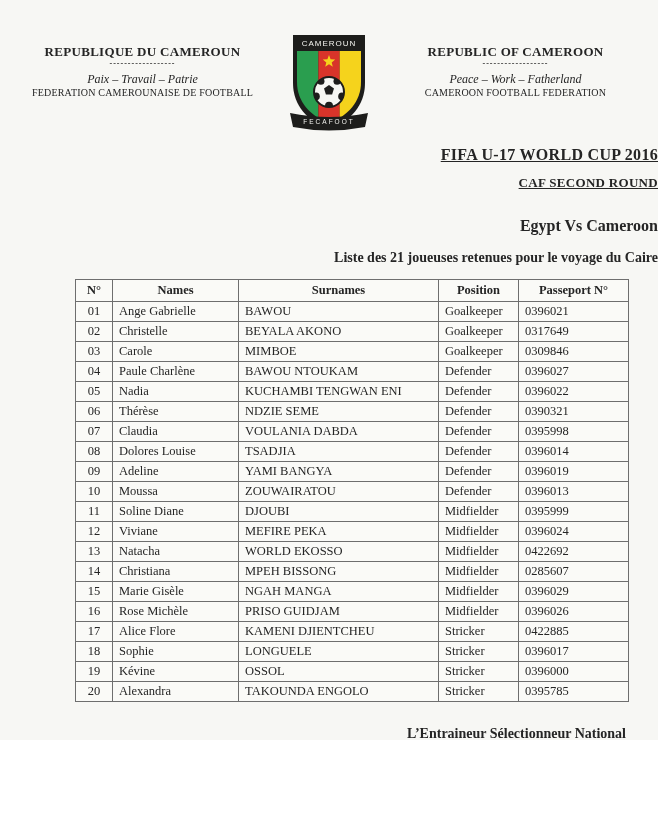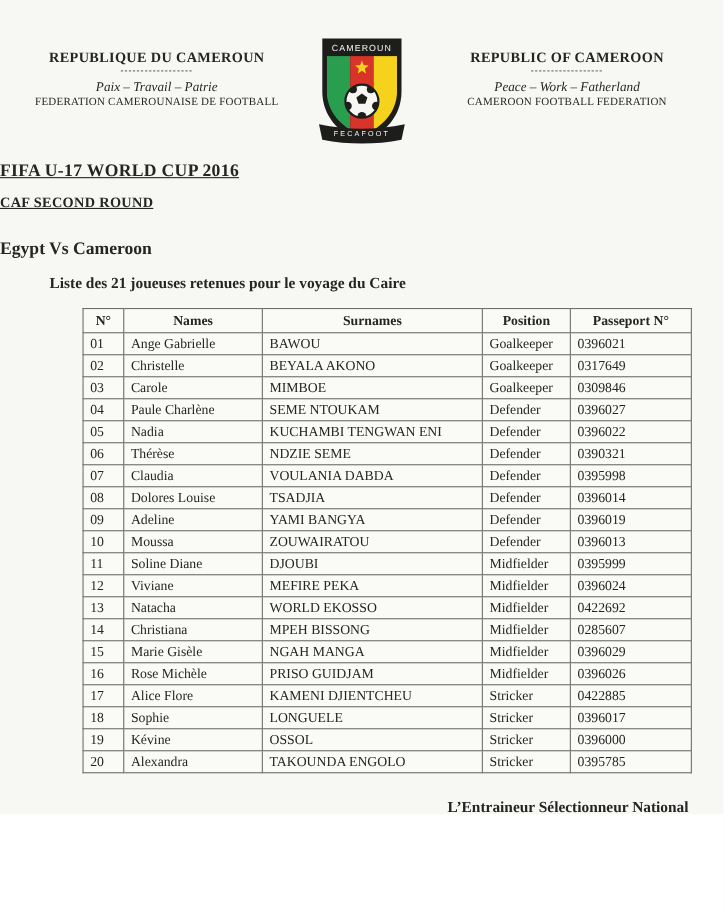"FIFA U-17 WORLD CUP 2016" .titles { text-align: left -> right }
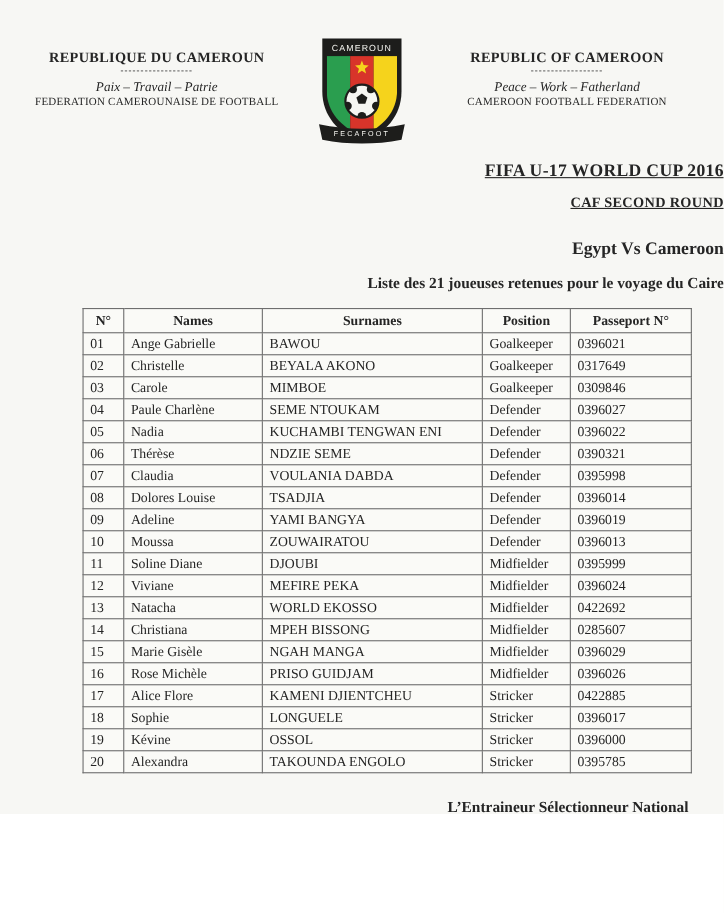"01" .players td.c-num { text-align: none -> center }
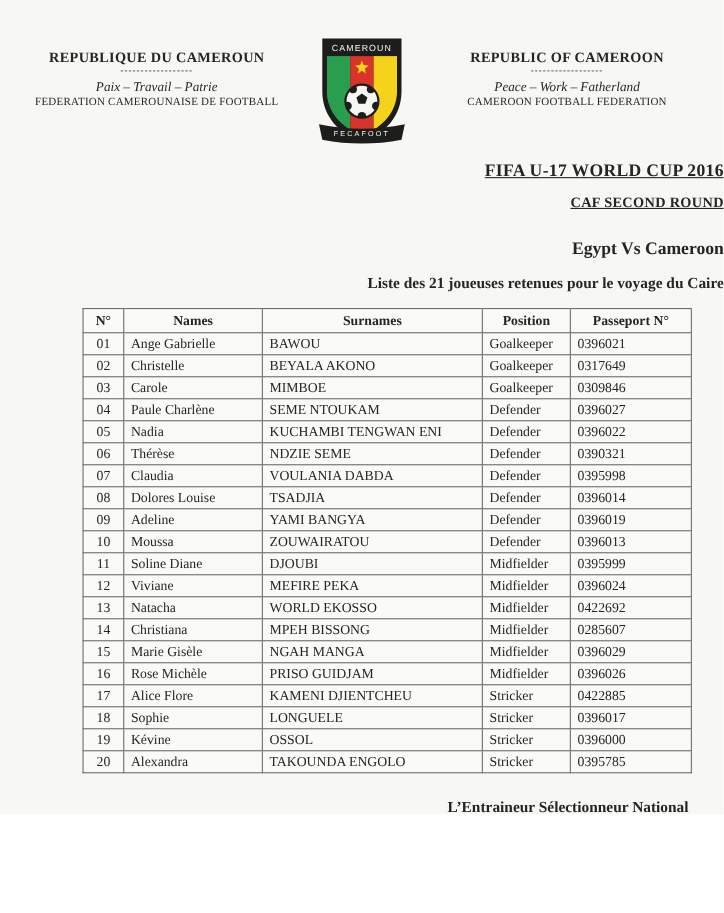"SEME NTOUKAM" td { text: SEME -> BAWOU }
